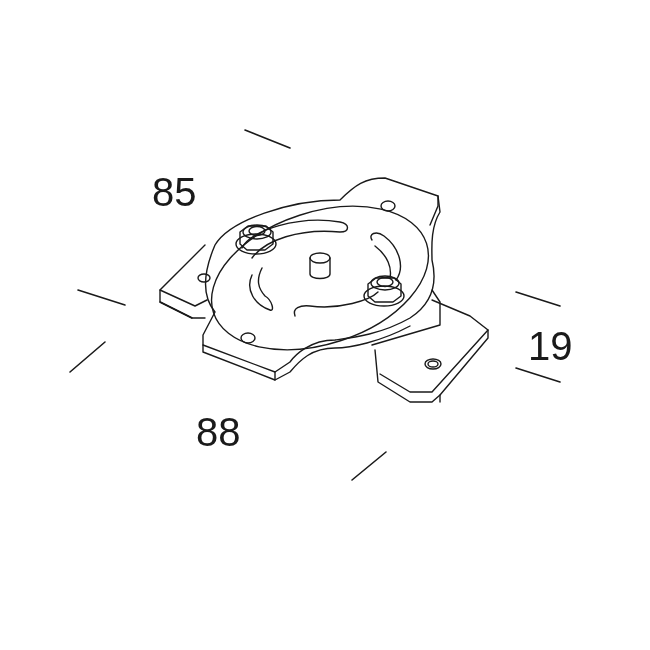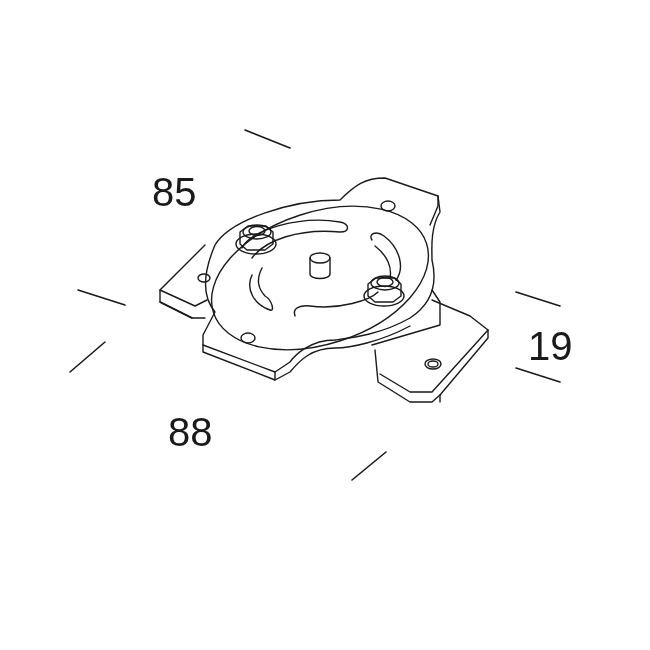"88" div.dim { left: 168px -> 196px }
